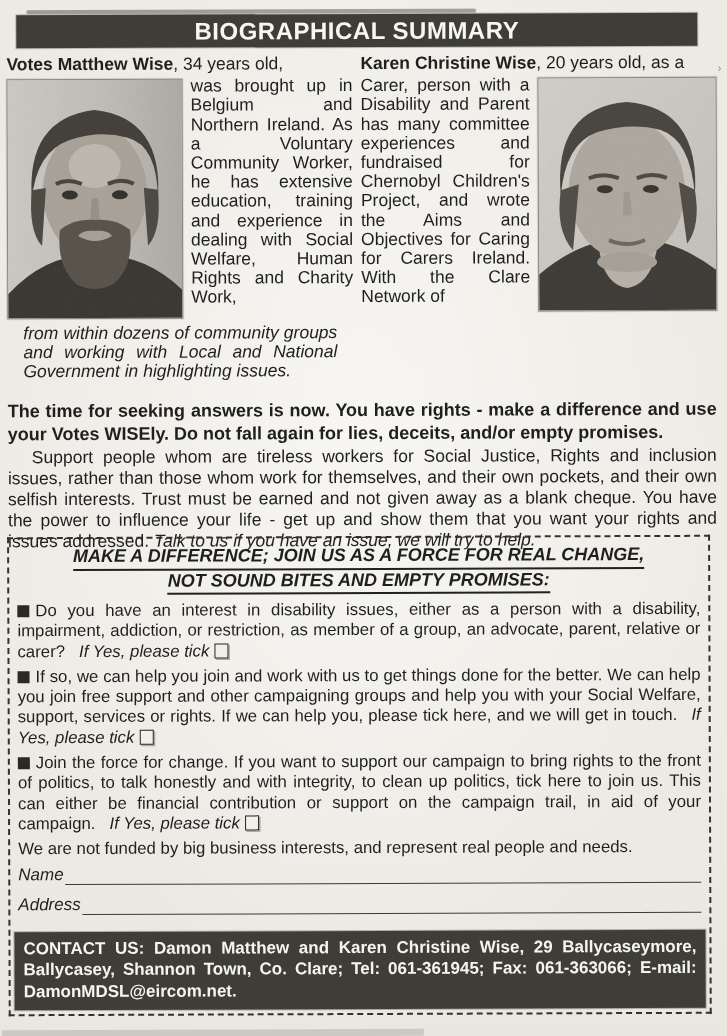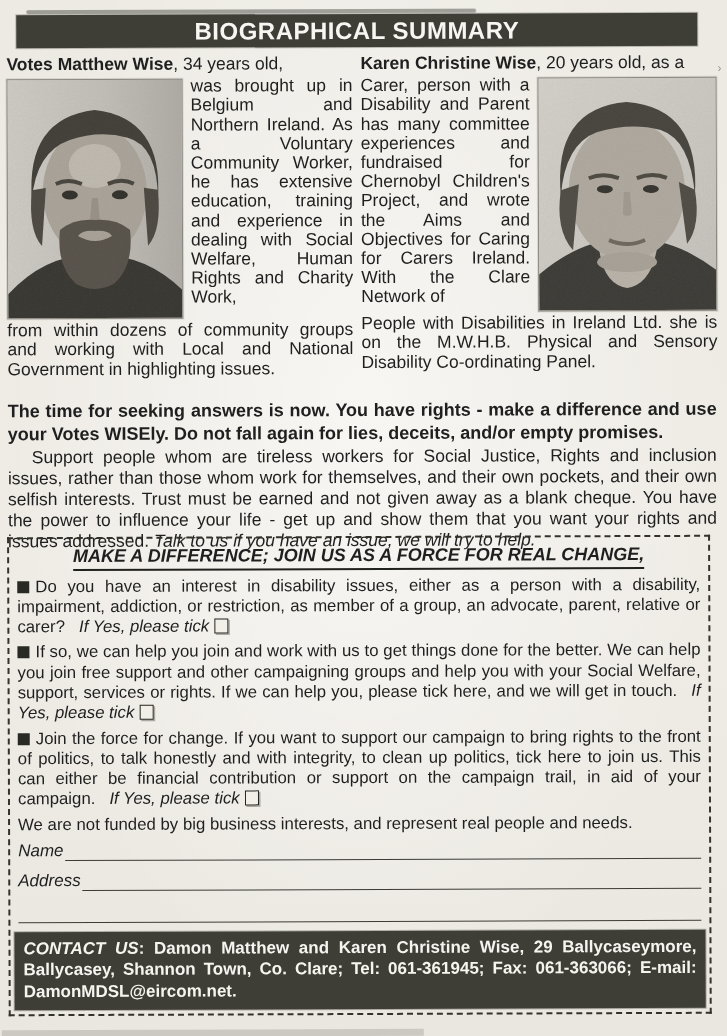"from within dozens of community" .below { font-style: none -> italic; margin: 0 -> 16px }
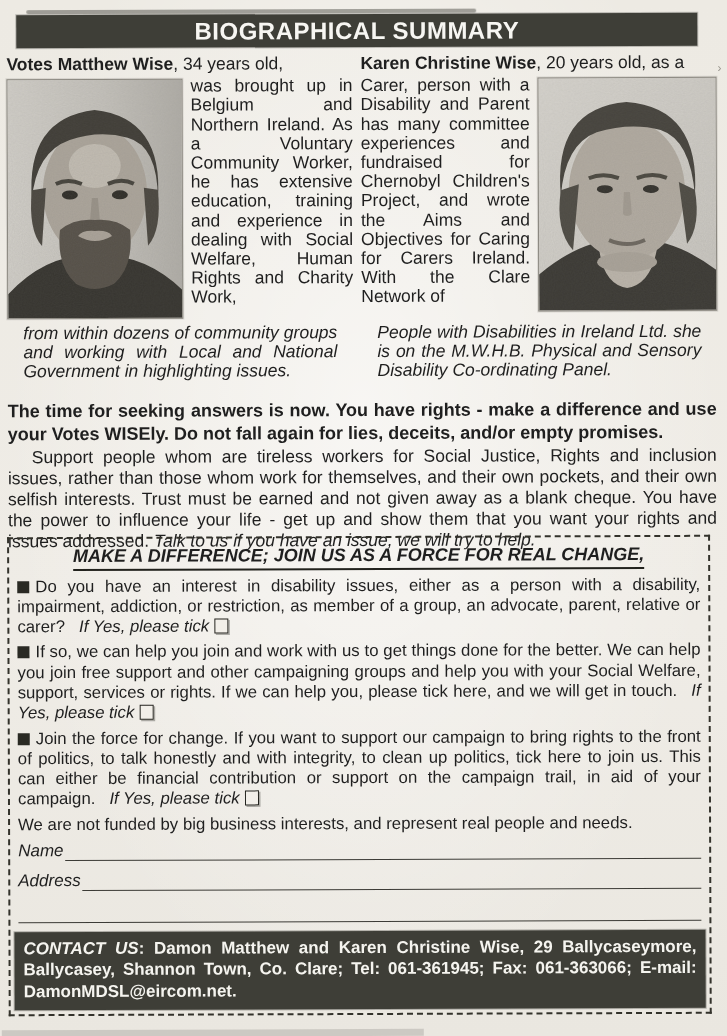"People with Disabilities in Ireland" p.below { html: <p>People with Disabilities in Ireland Ltd. she is on the M.W.H.B. Physical and Sensory Disability Co-ordinating Panel.</p> -> none }
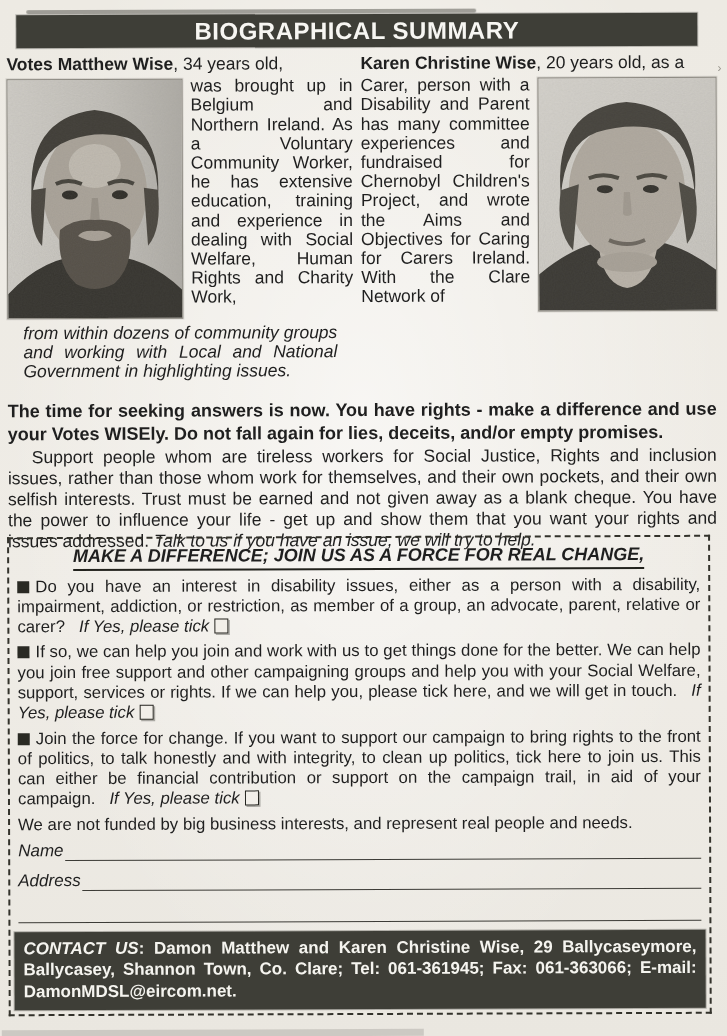"NOT SOUND BITES AND EMPTY" span { html: none -> <span>NOT SOUND BITES AND EMPTY PROMISES:</span> }
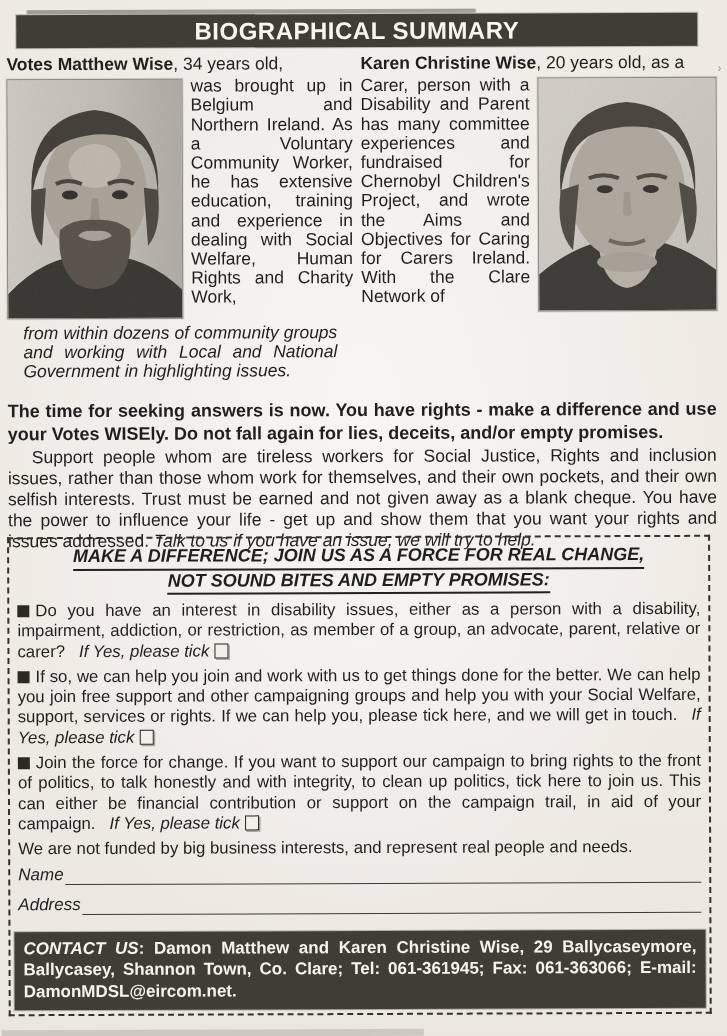"CONTACT US" .contact .lead { font-style: italic -> none }
